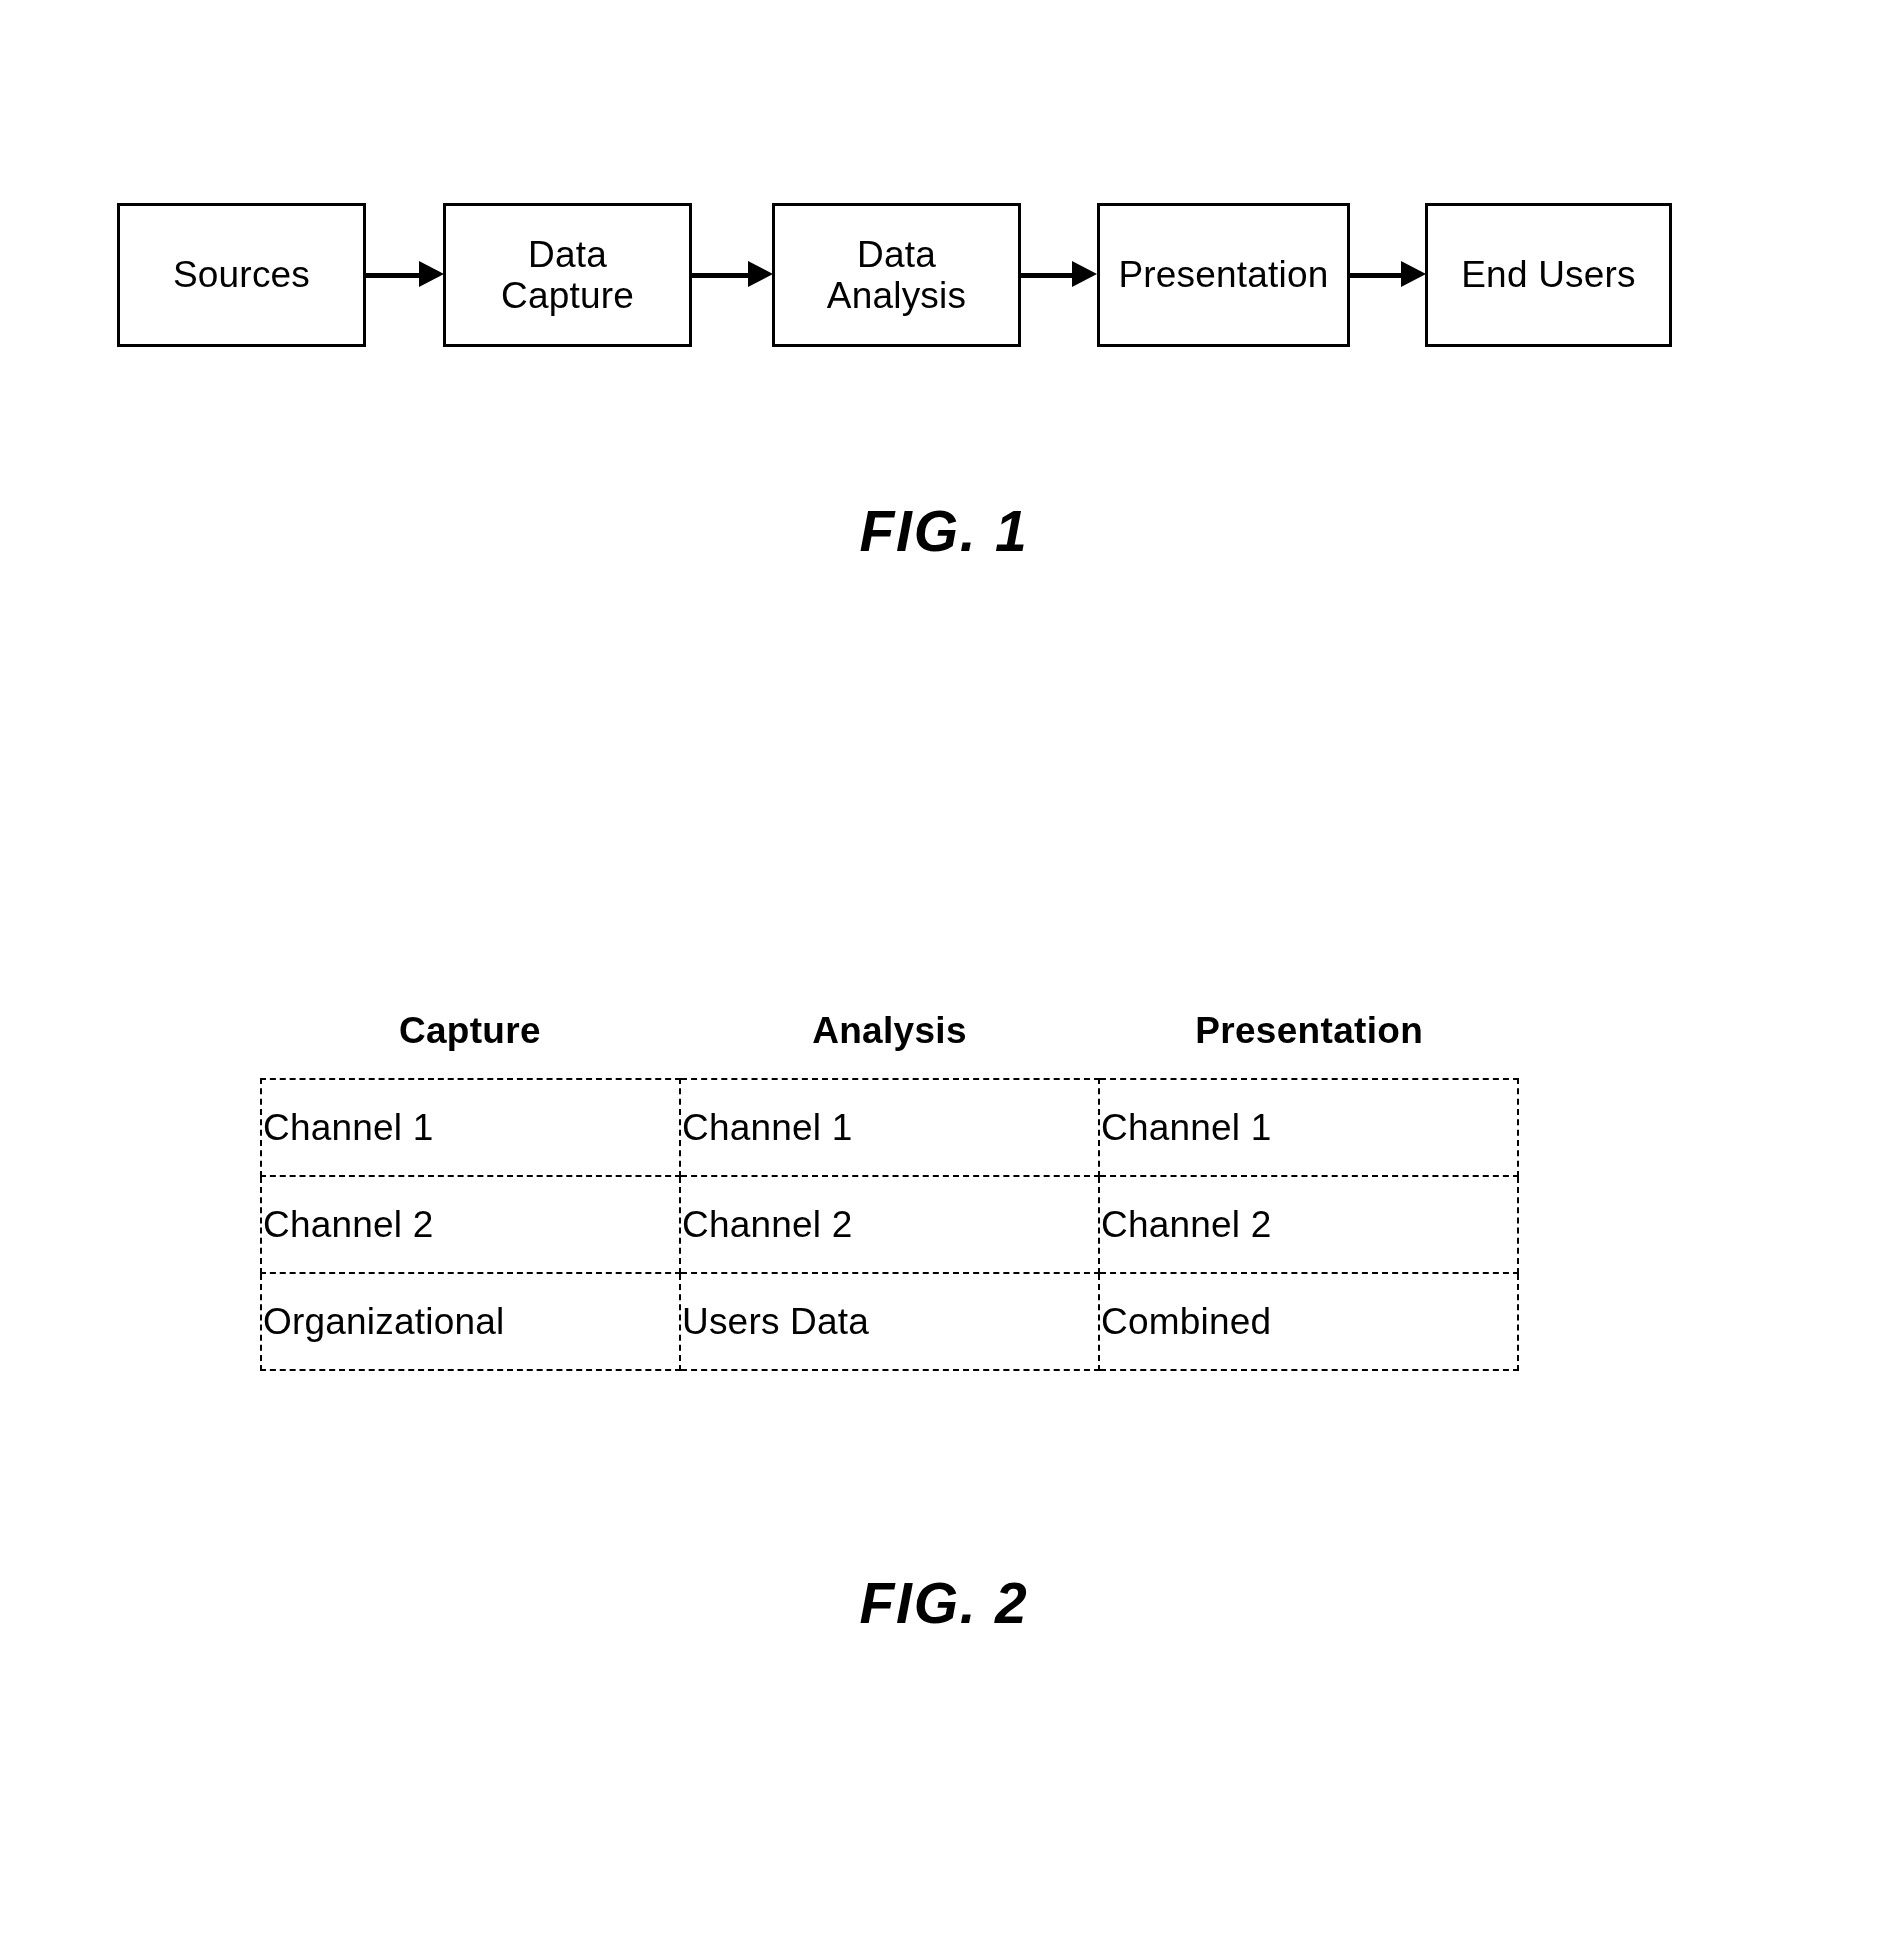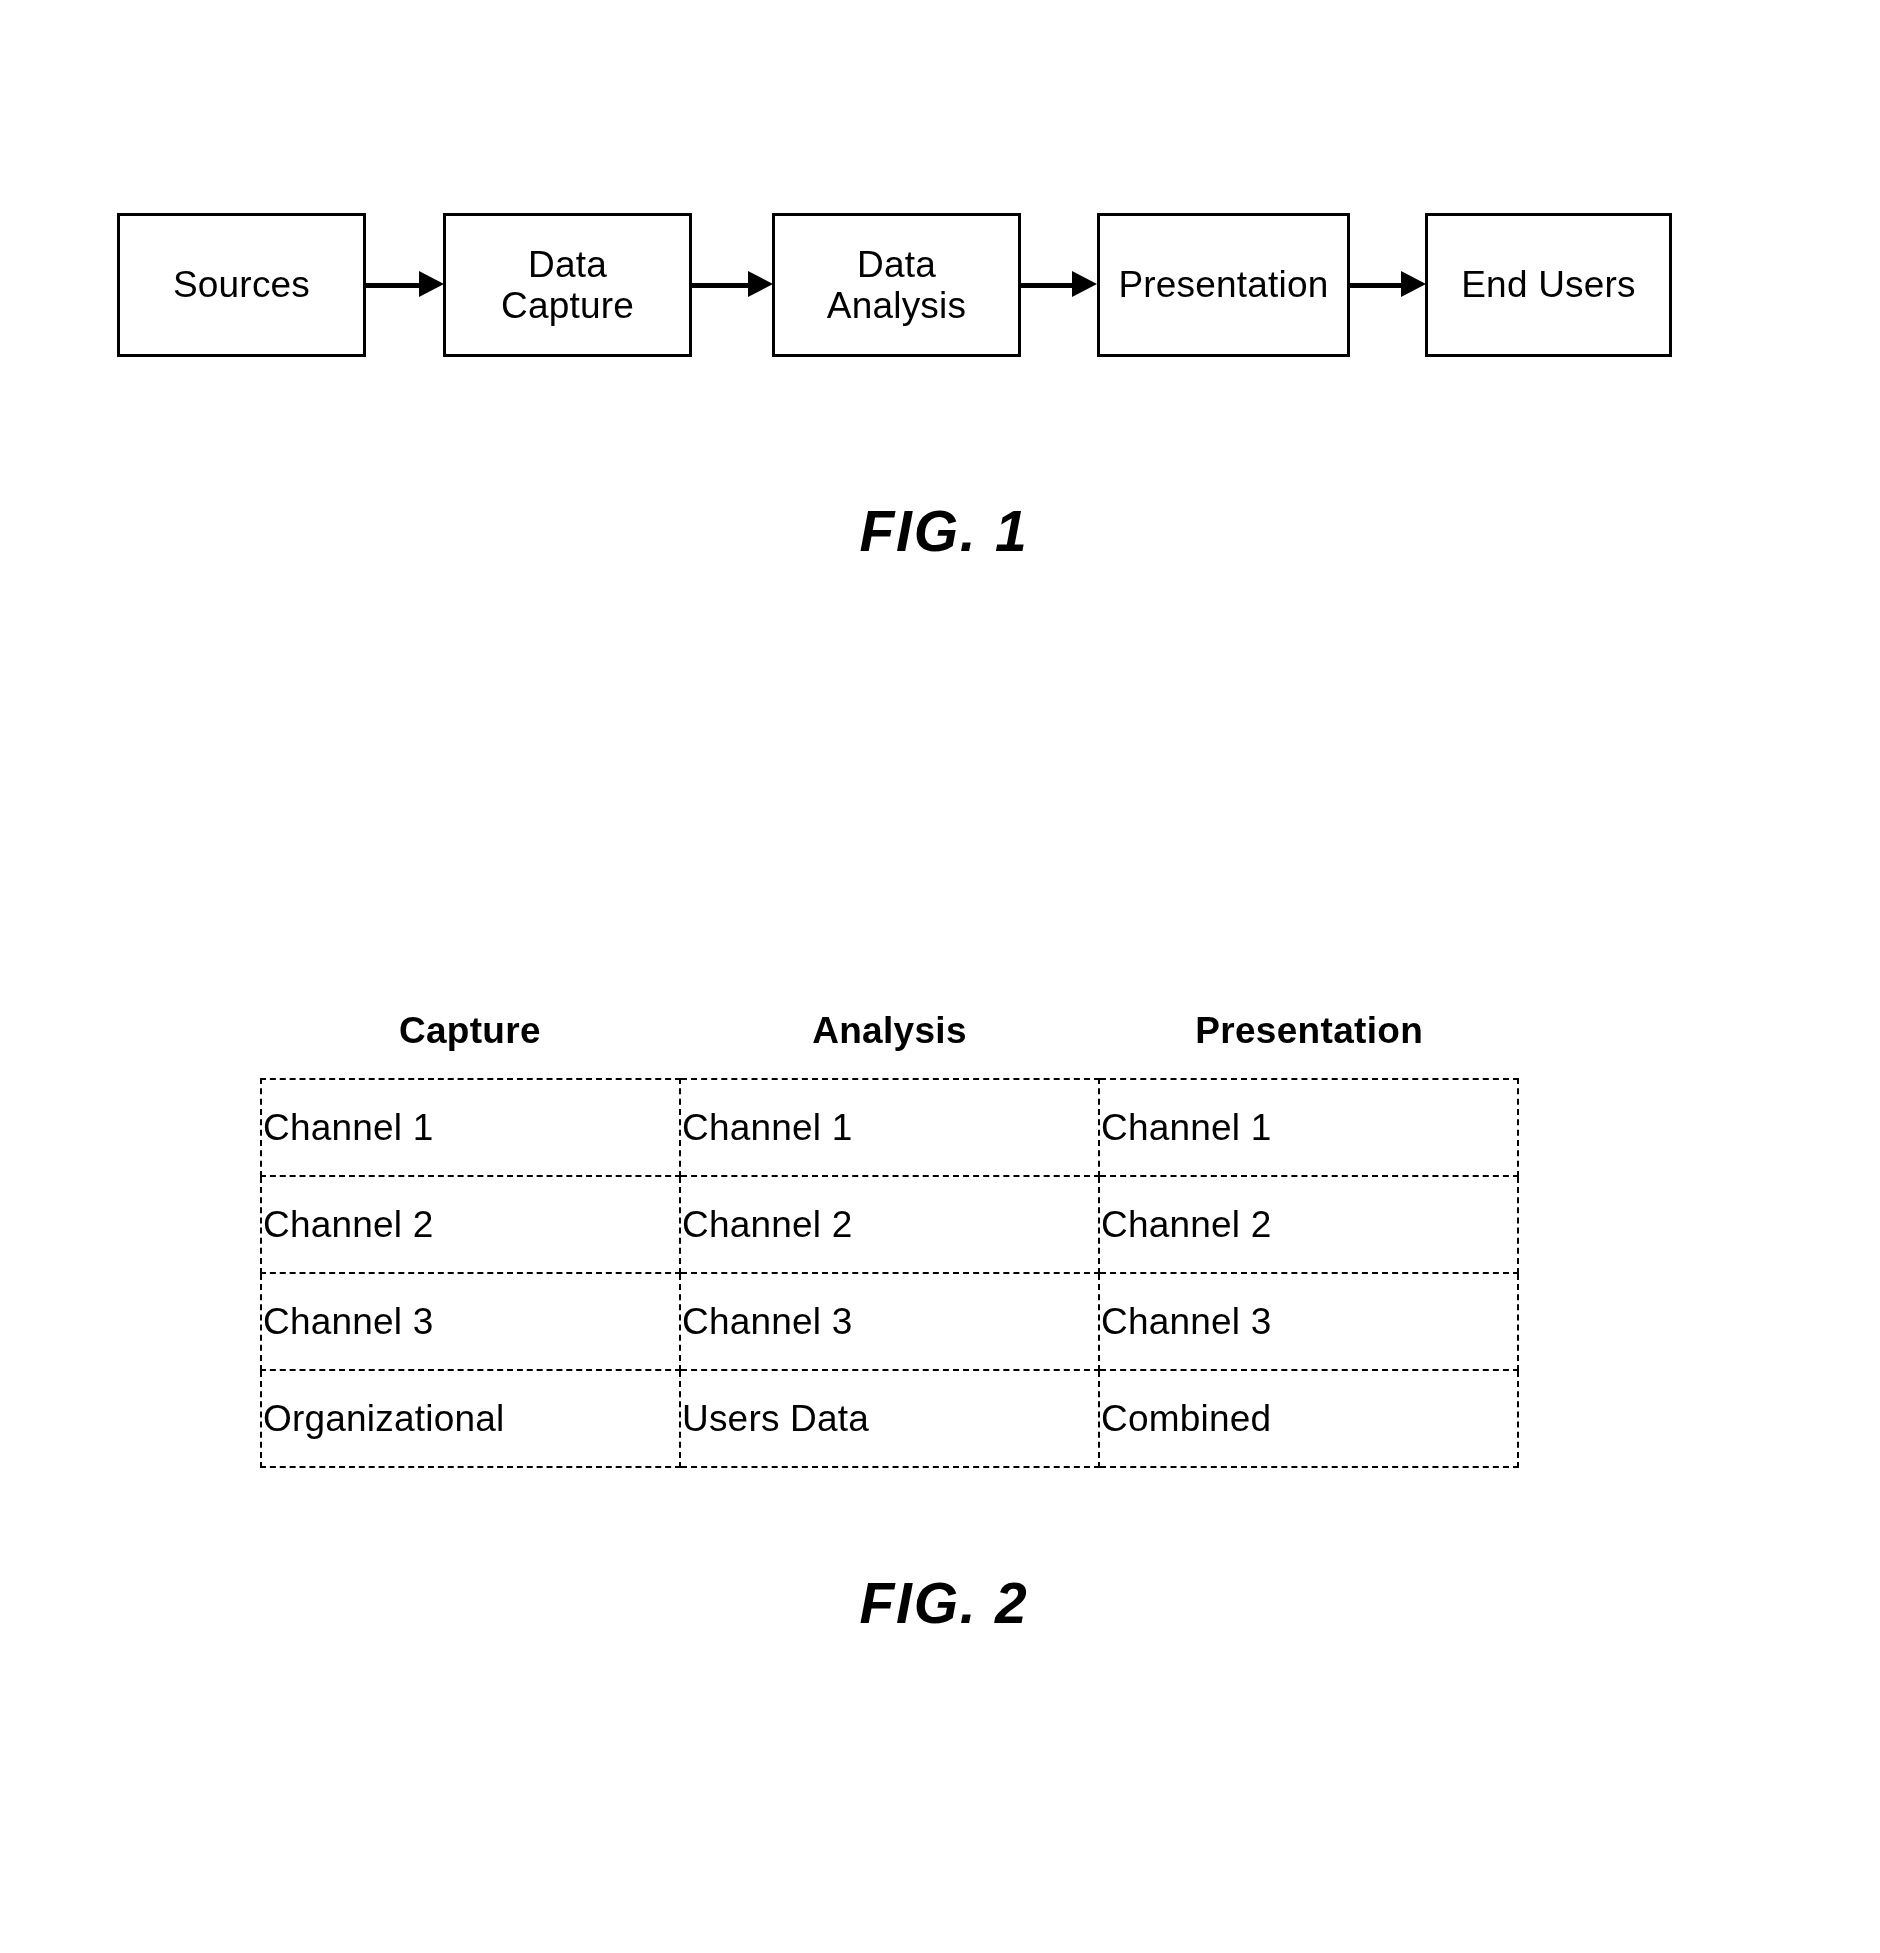"Sources" #fig1-flow { top: 213px -> 203px }
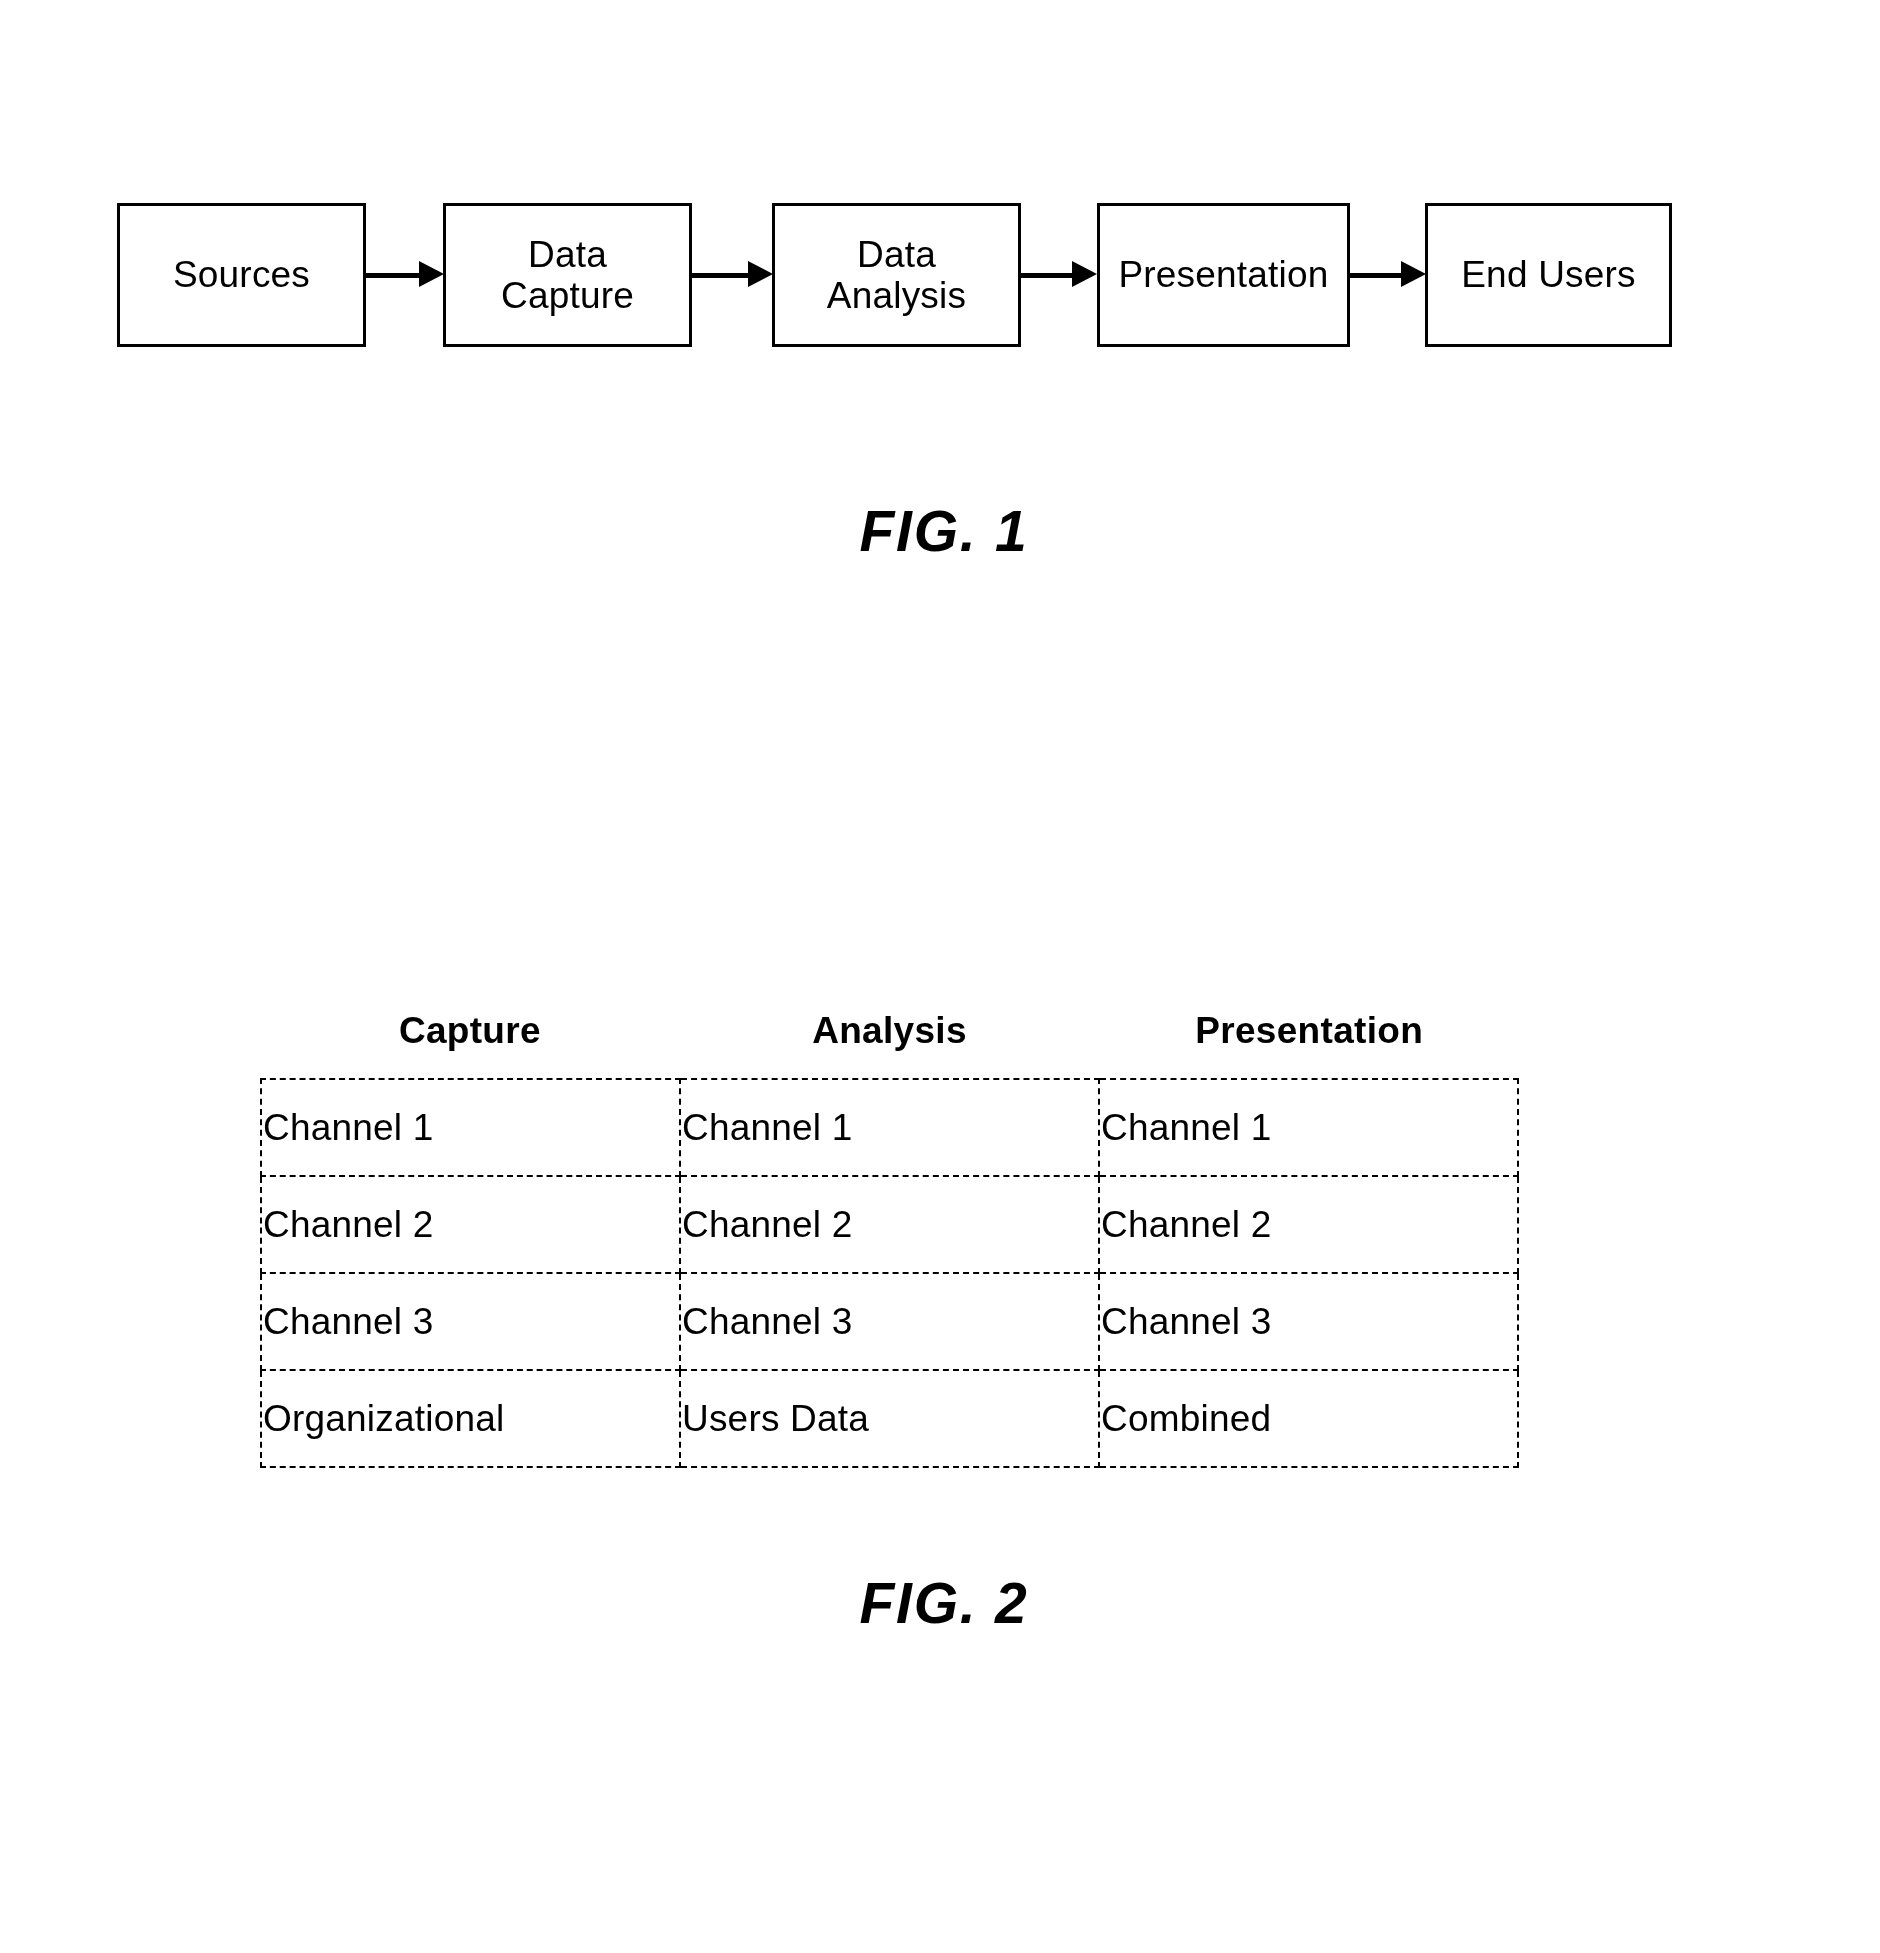"Channel 3" tr { html: <tr> <td>Channel 3</td> <td>Channel 3</td> <td>Channel 3</td> </tr> -> none }
